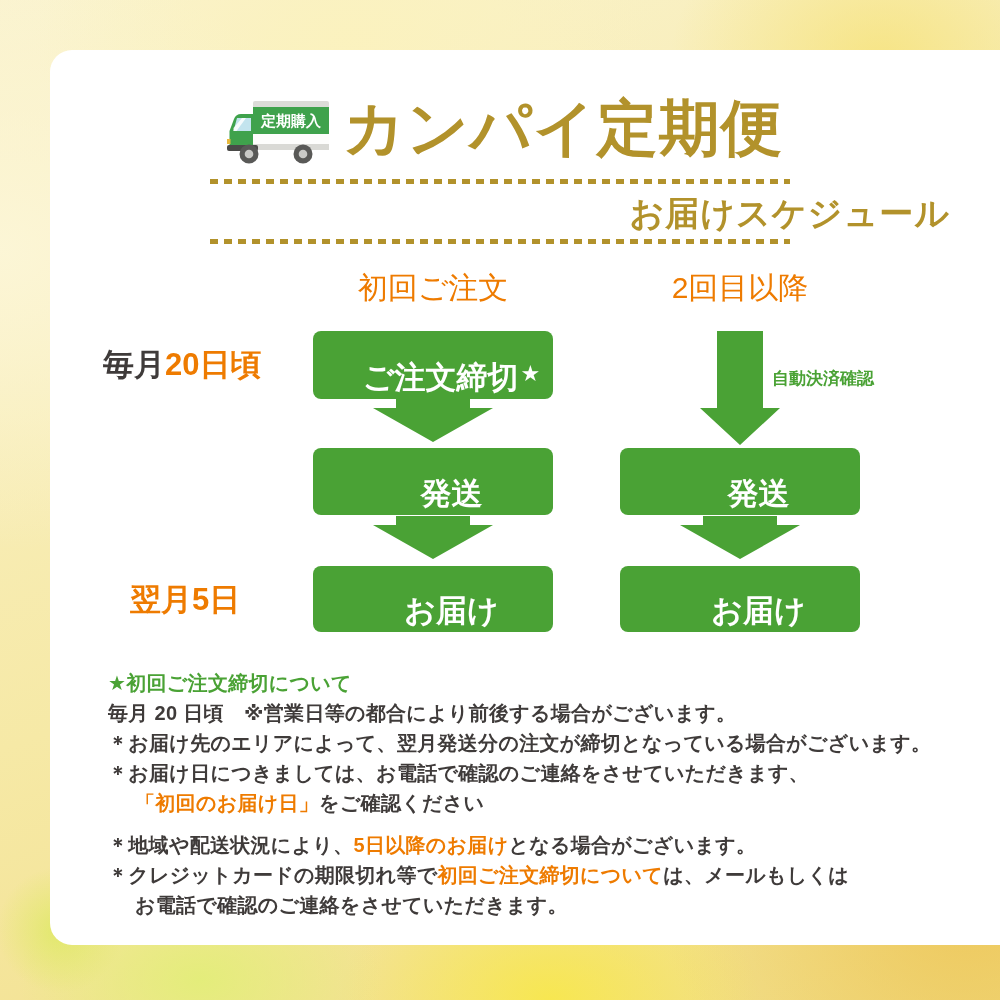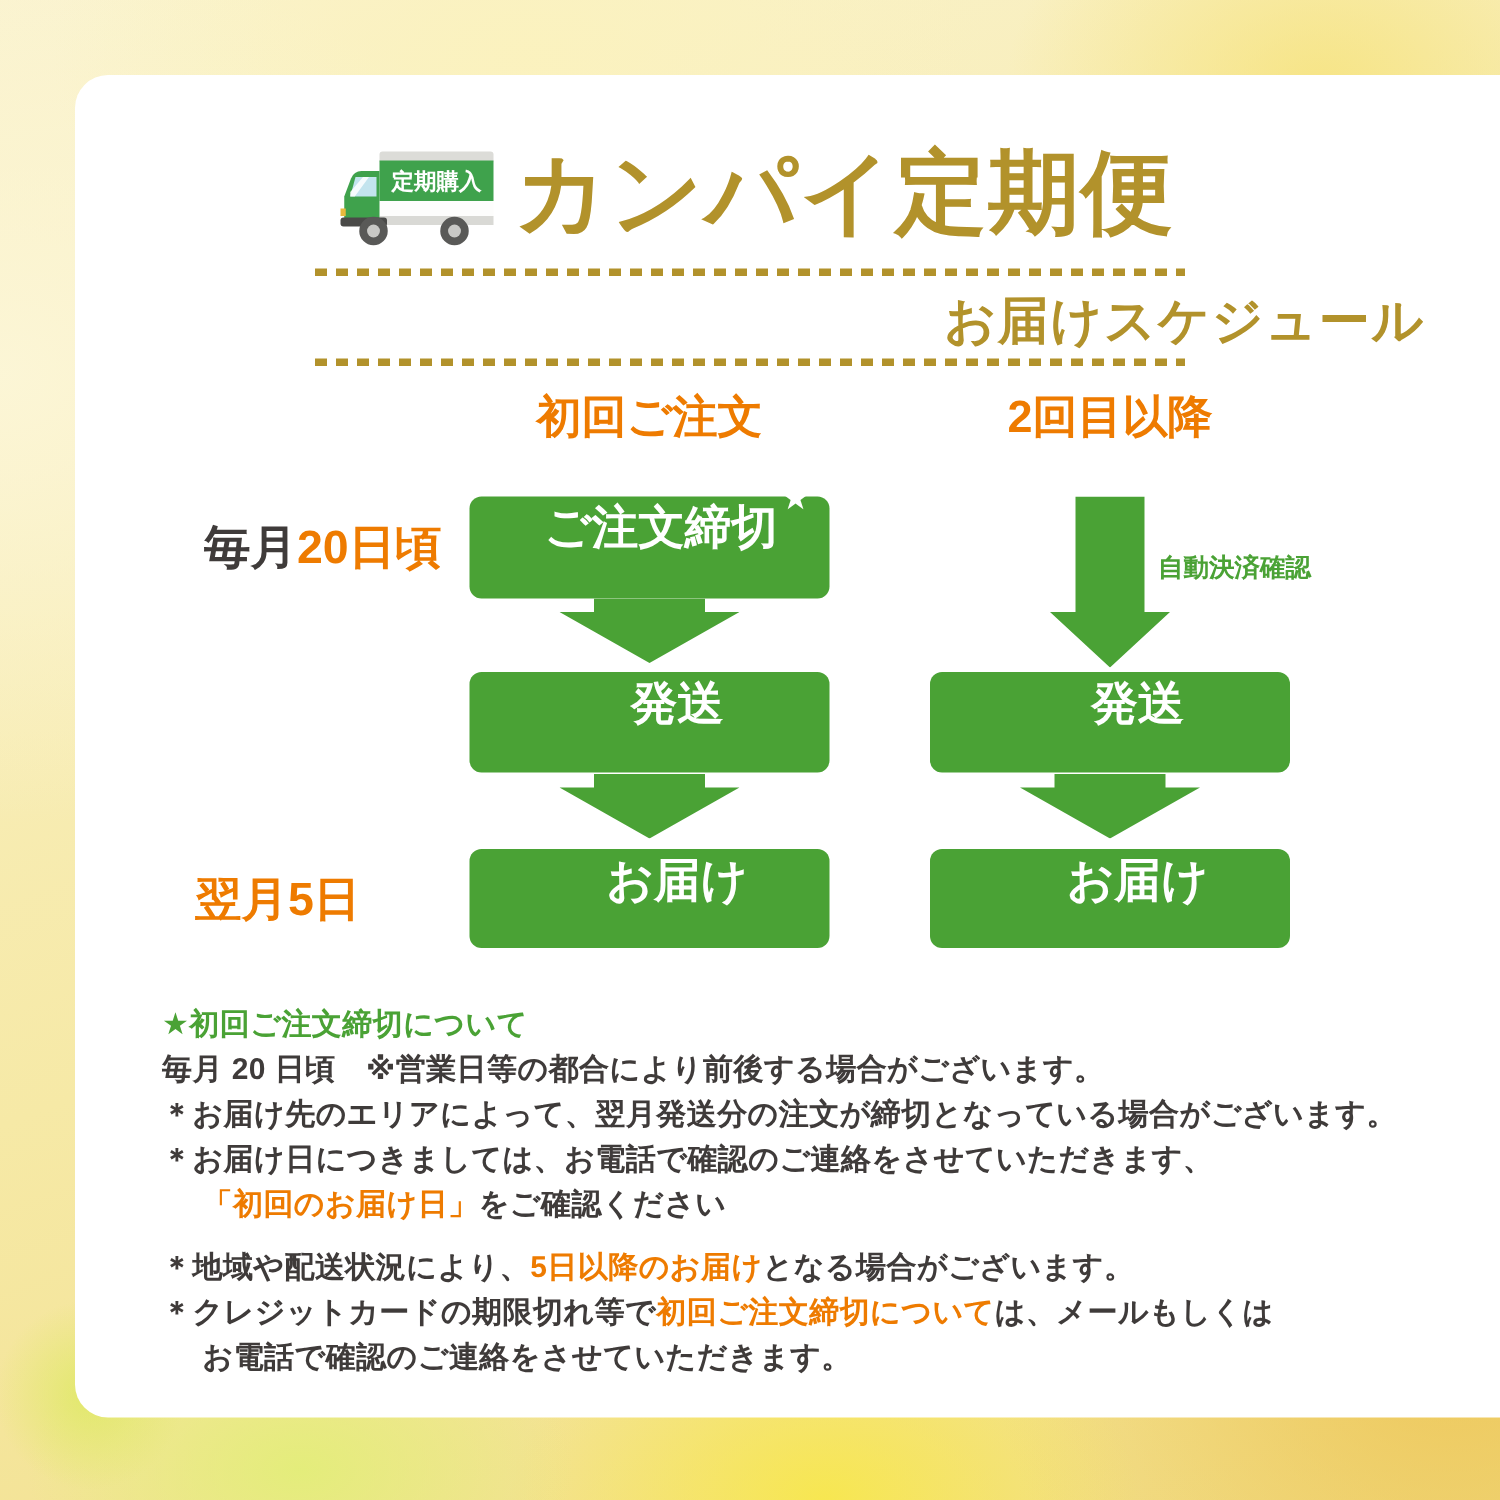"初回ご注文" .col-head { font-weight: 700 -> 400; top: 208px -> 218px }
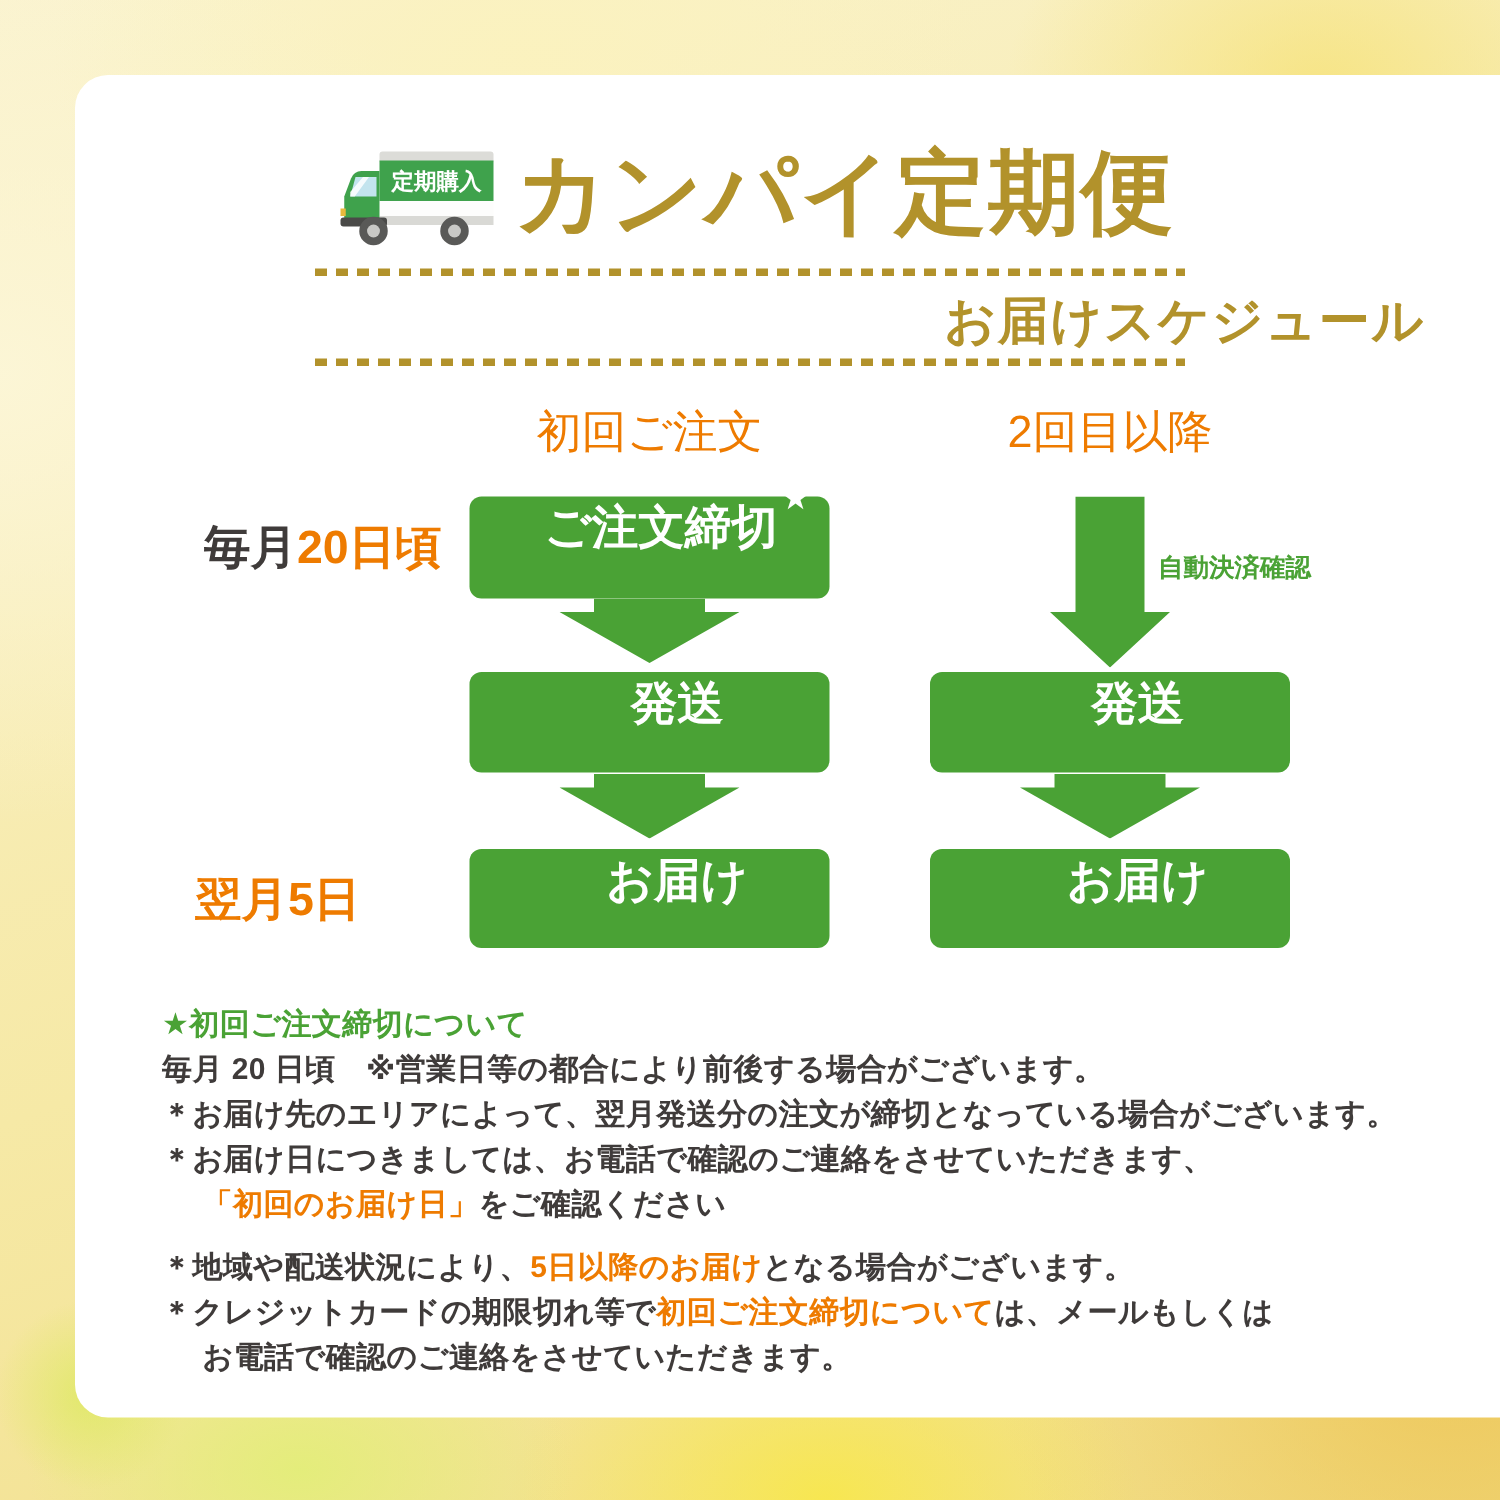"毎月20日頃" .row-label.deadline { margin-left: 33px -> none }
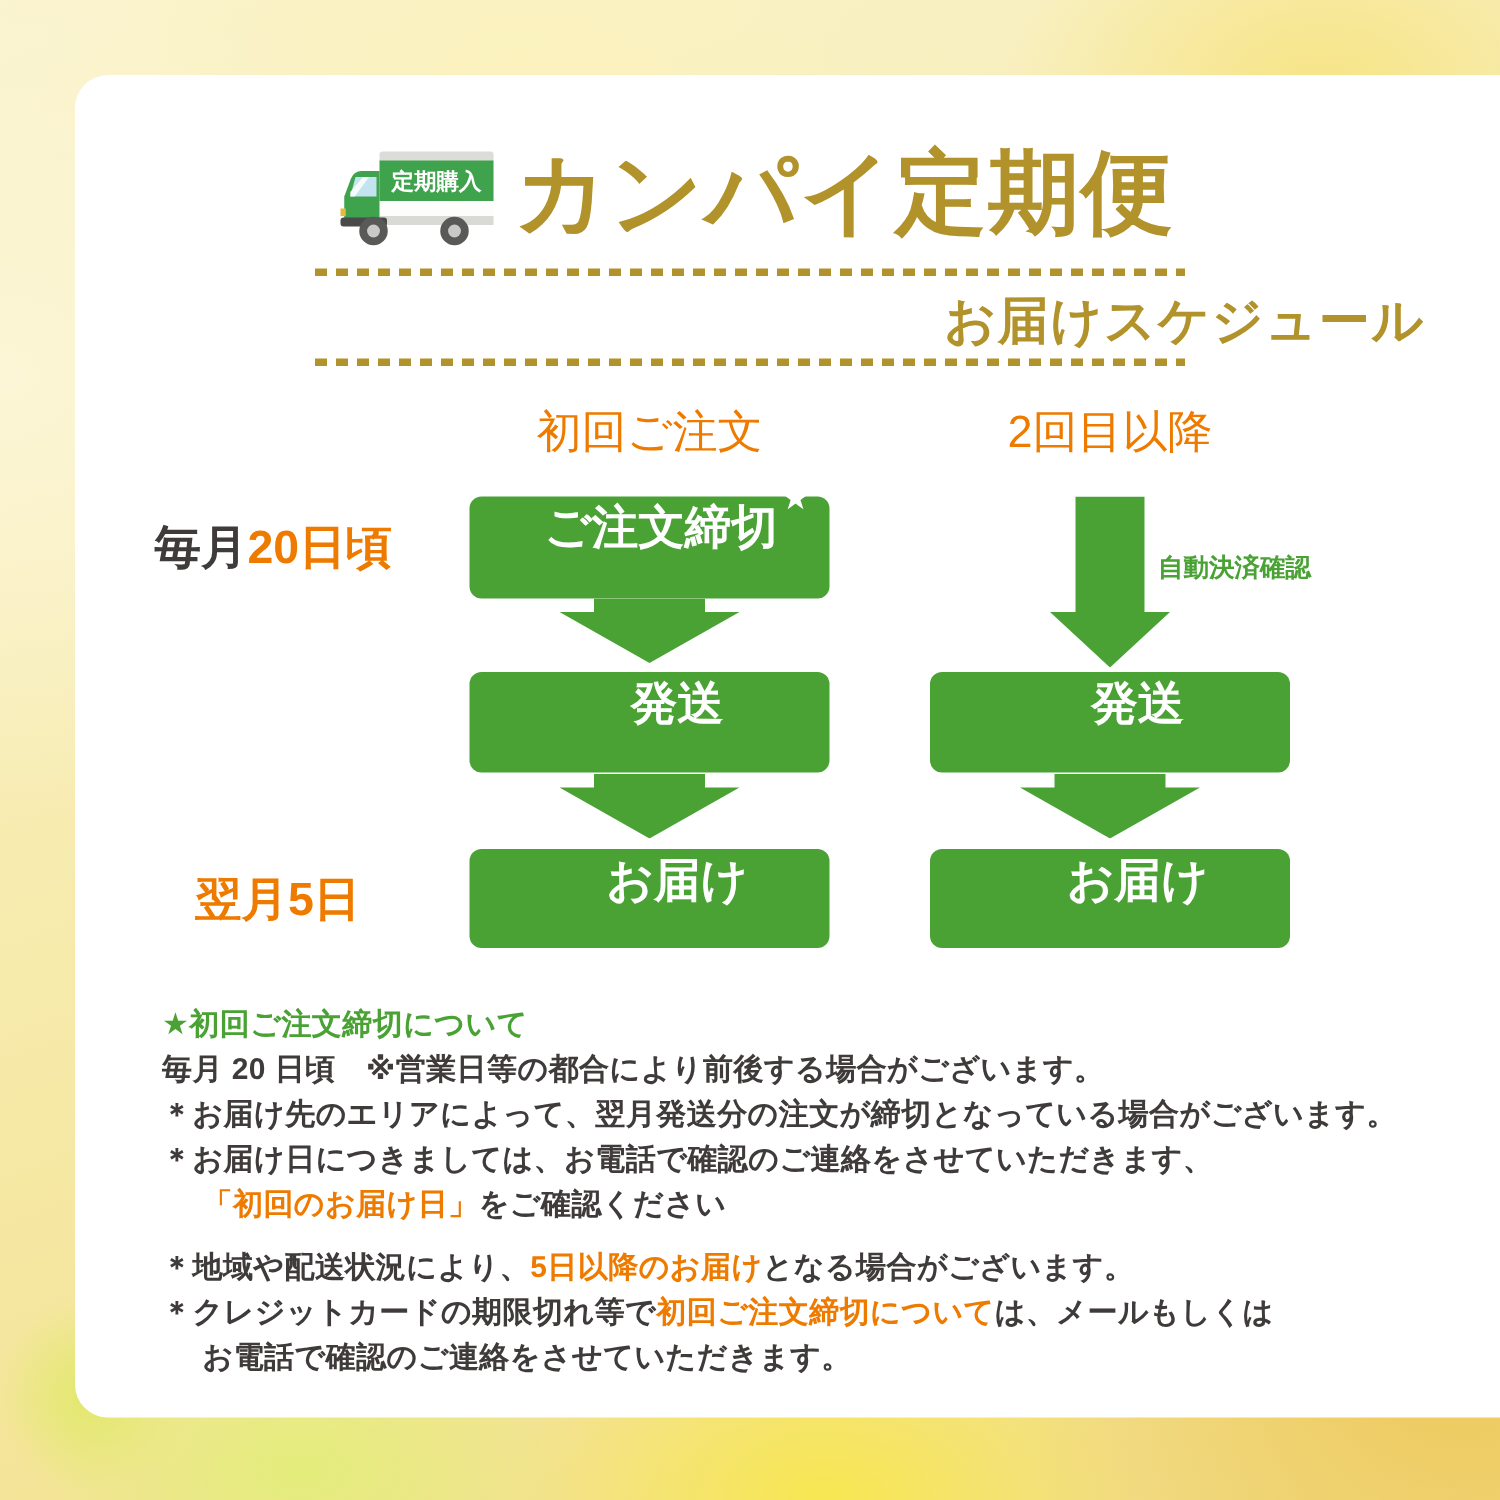"ご注文締切" .flow-box { align-items: flex-start -> flex-end }
